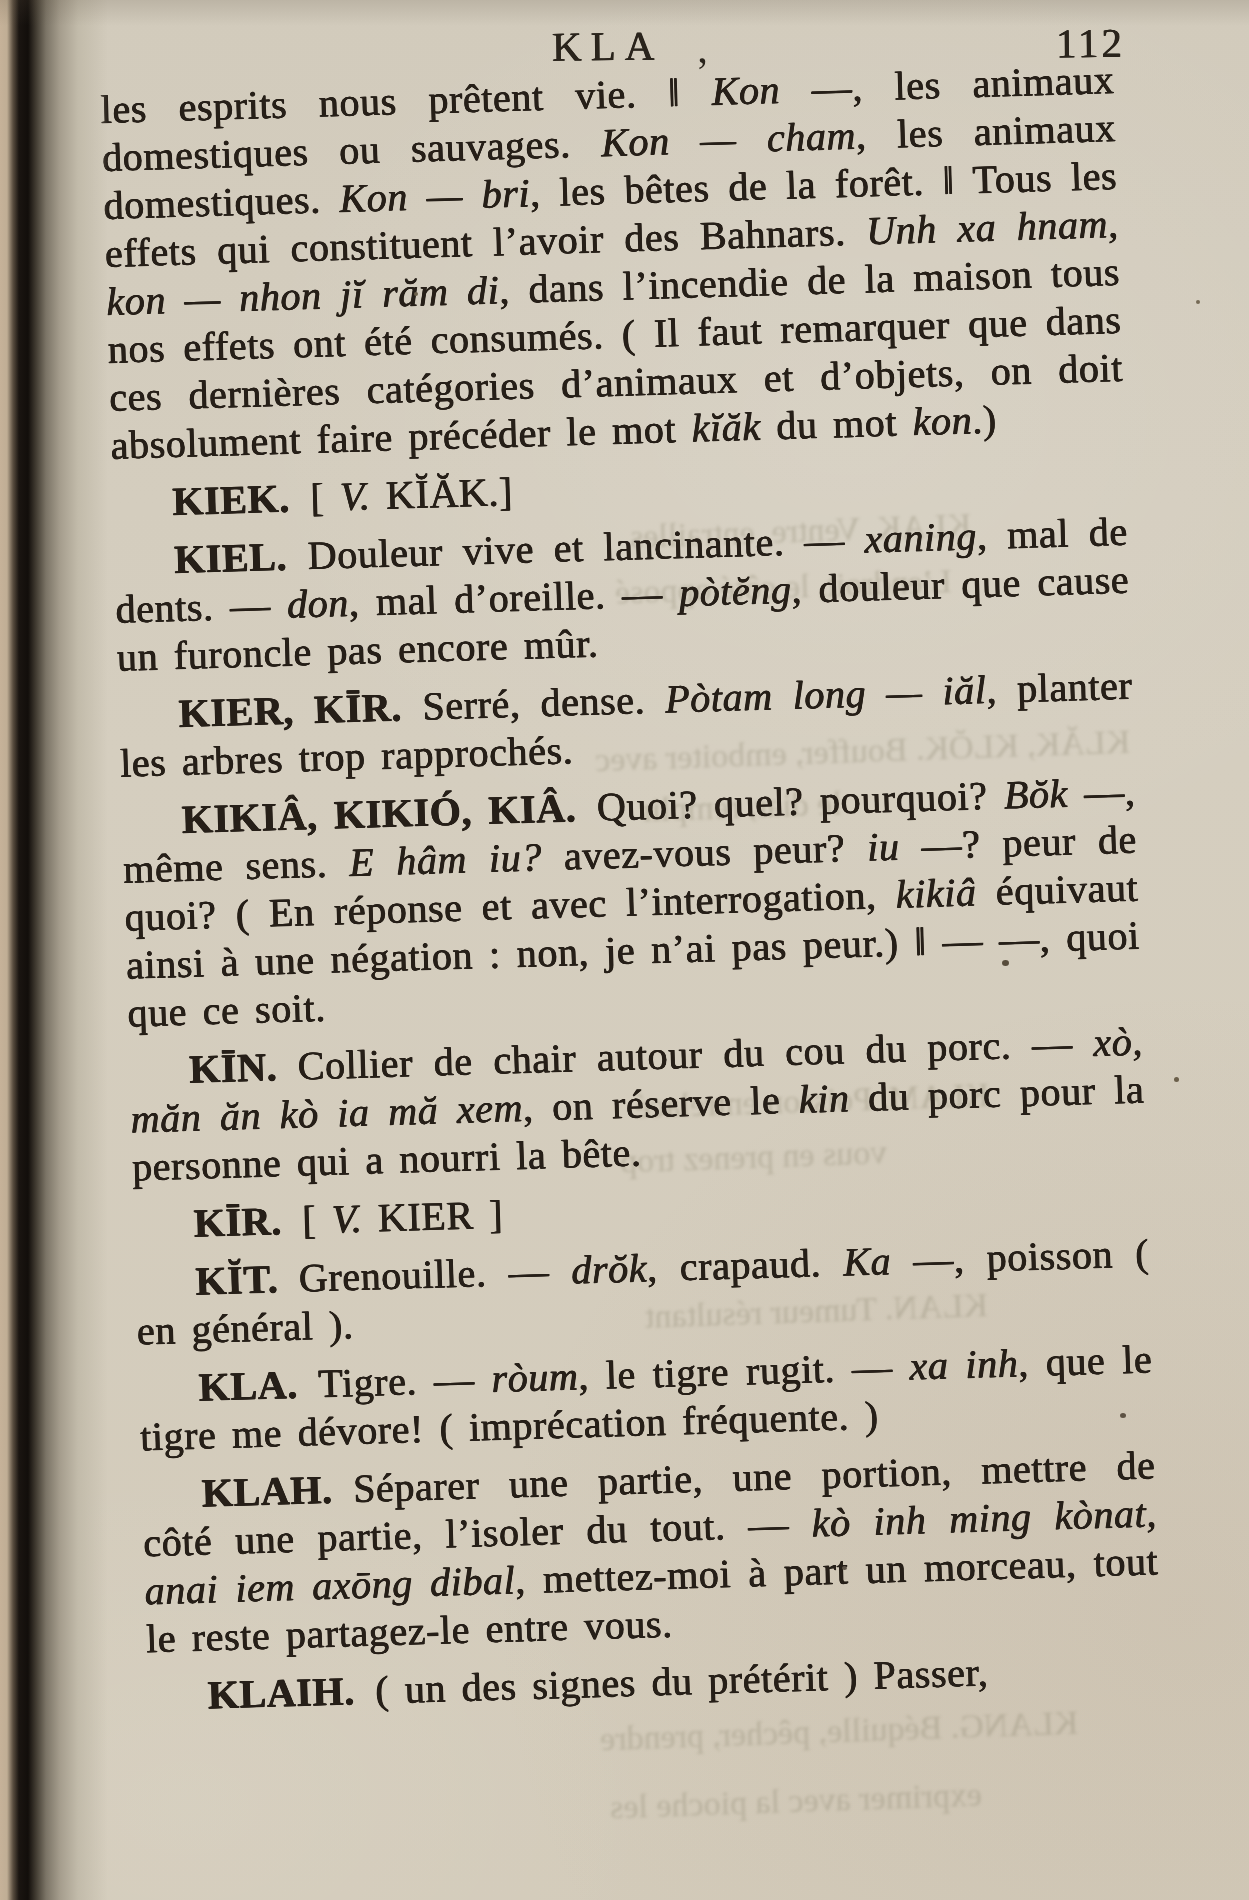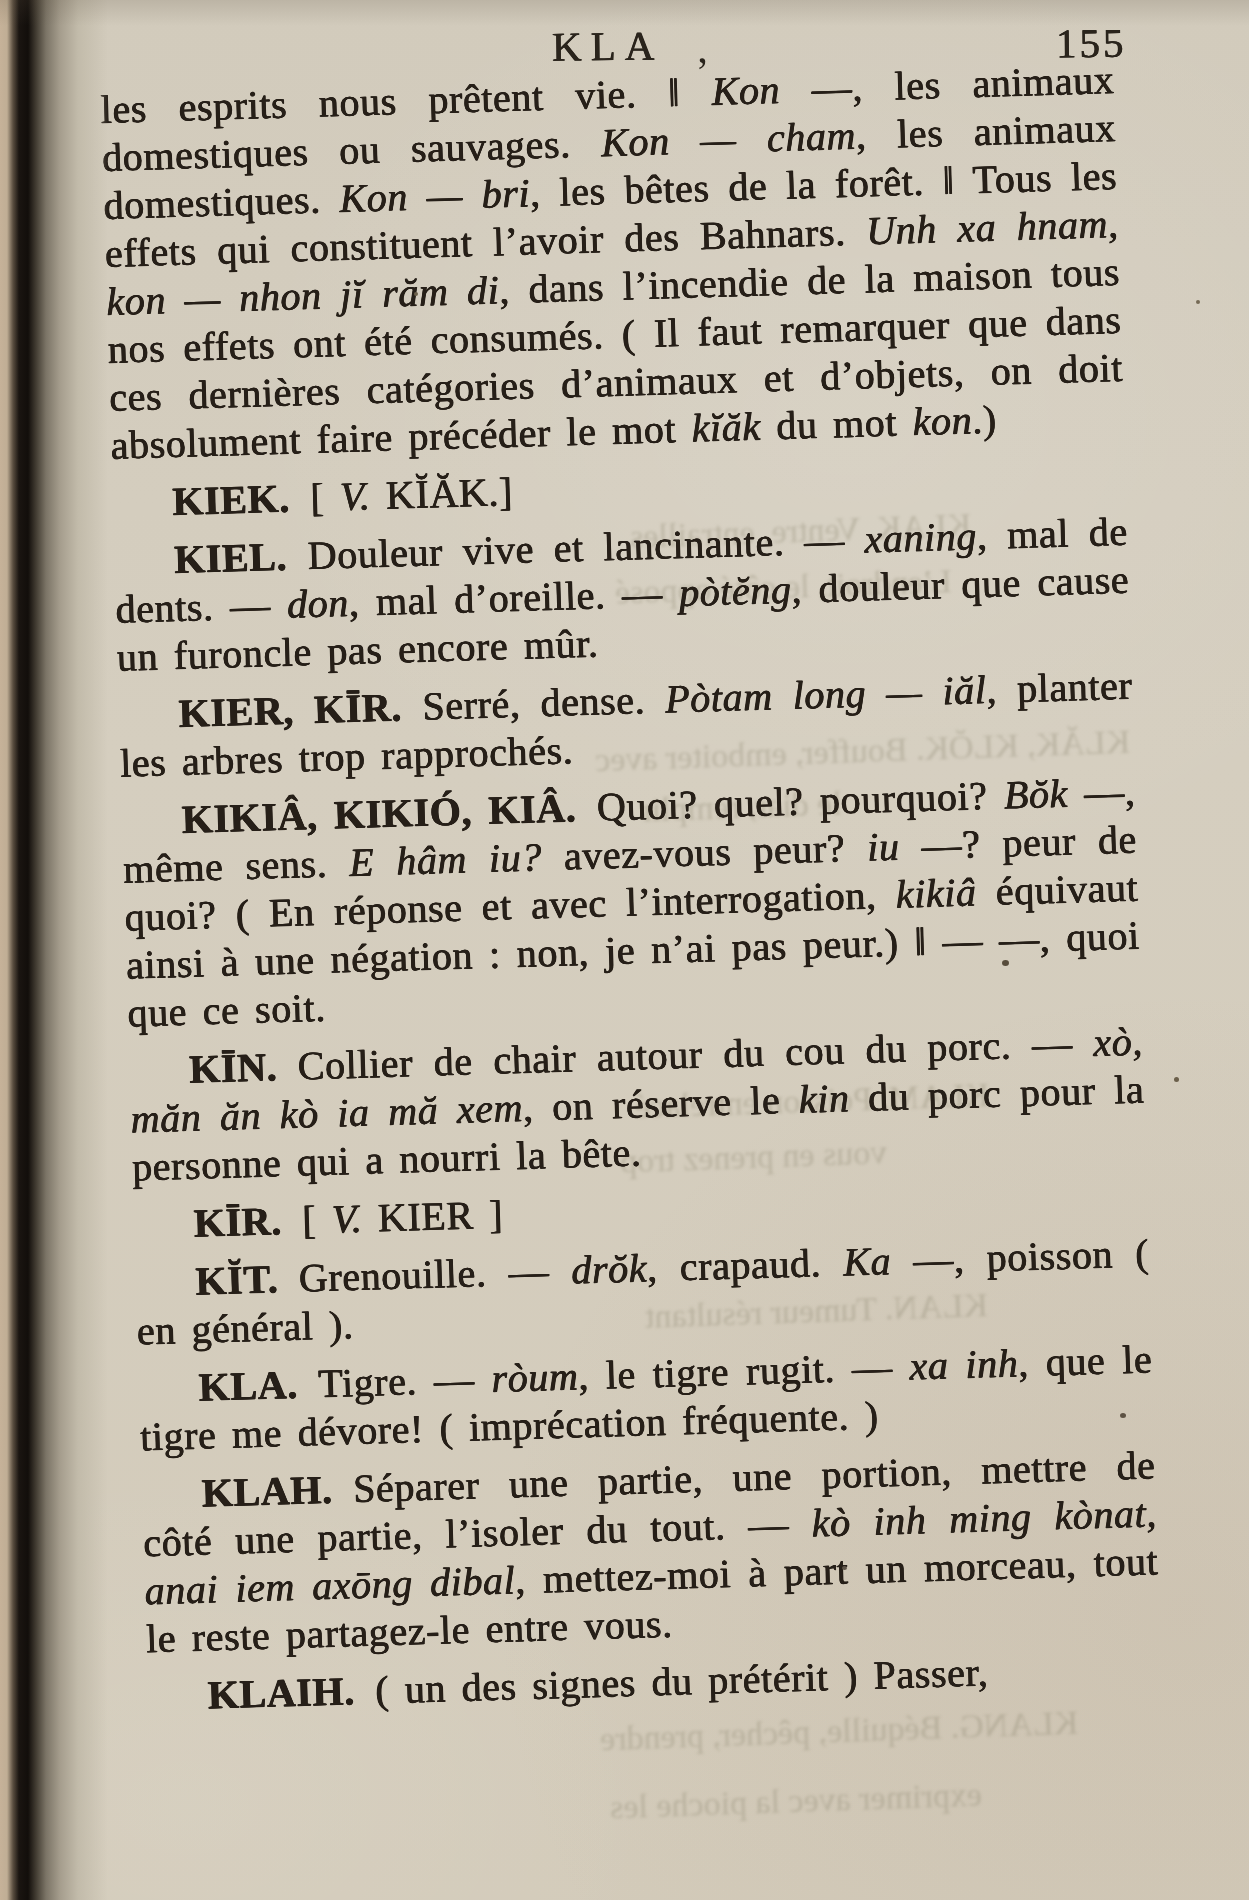"155" span.pnum { text: 155 -> 112 }
